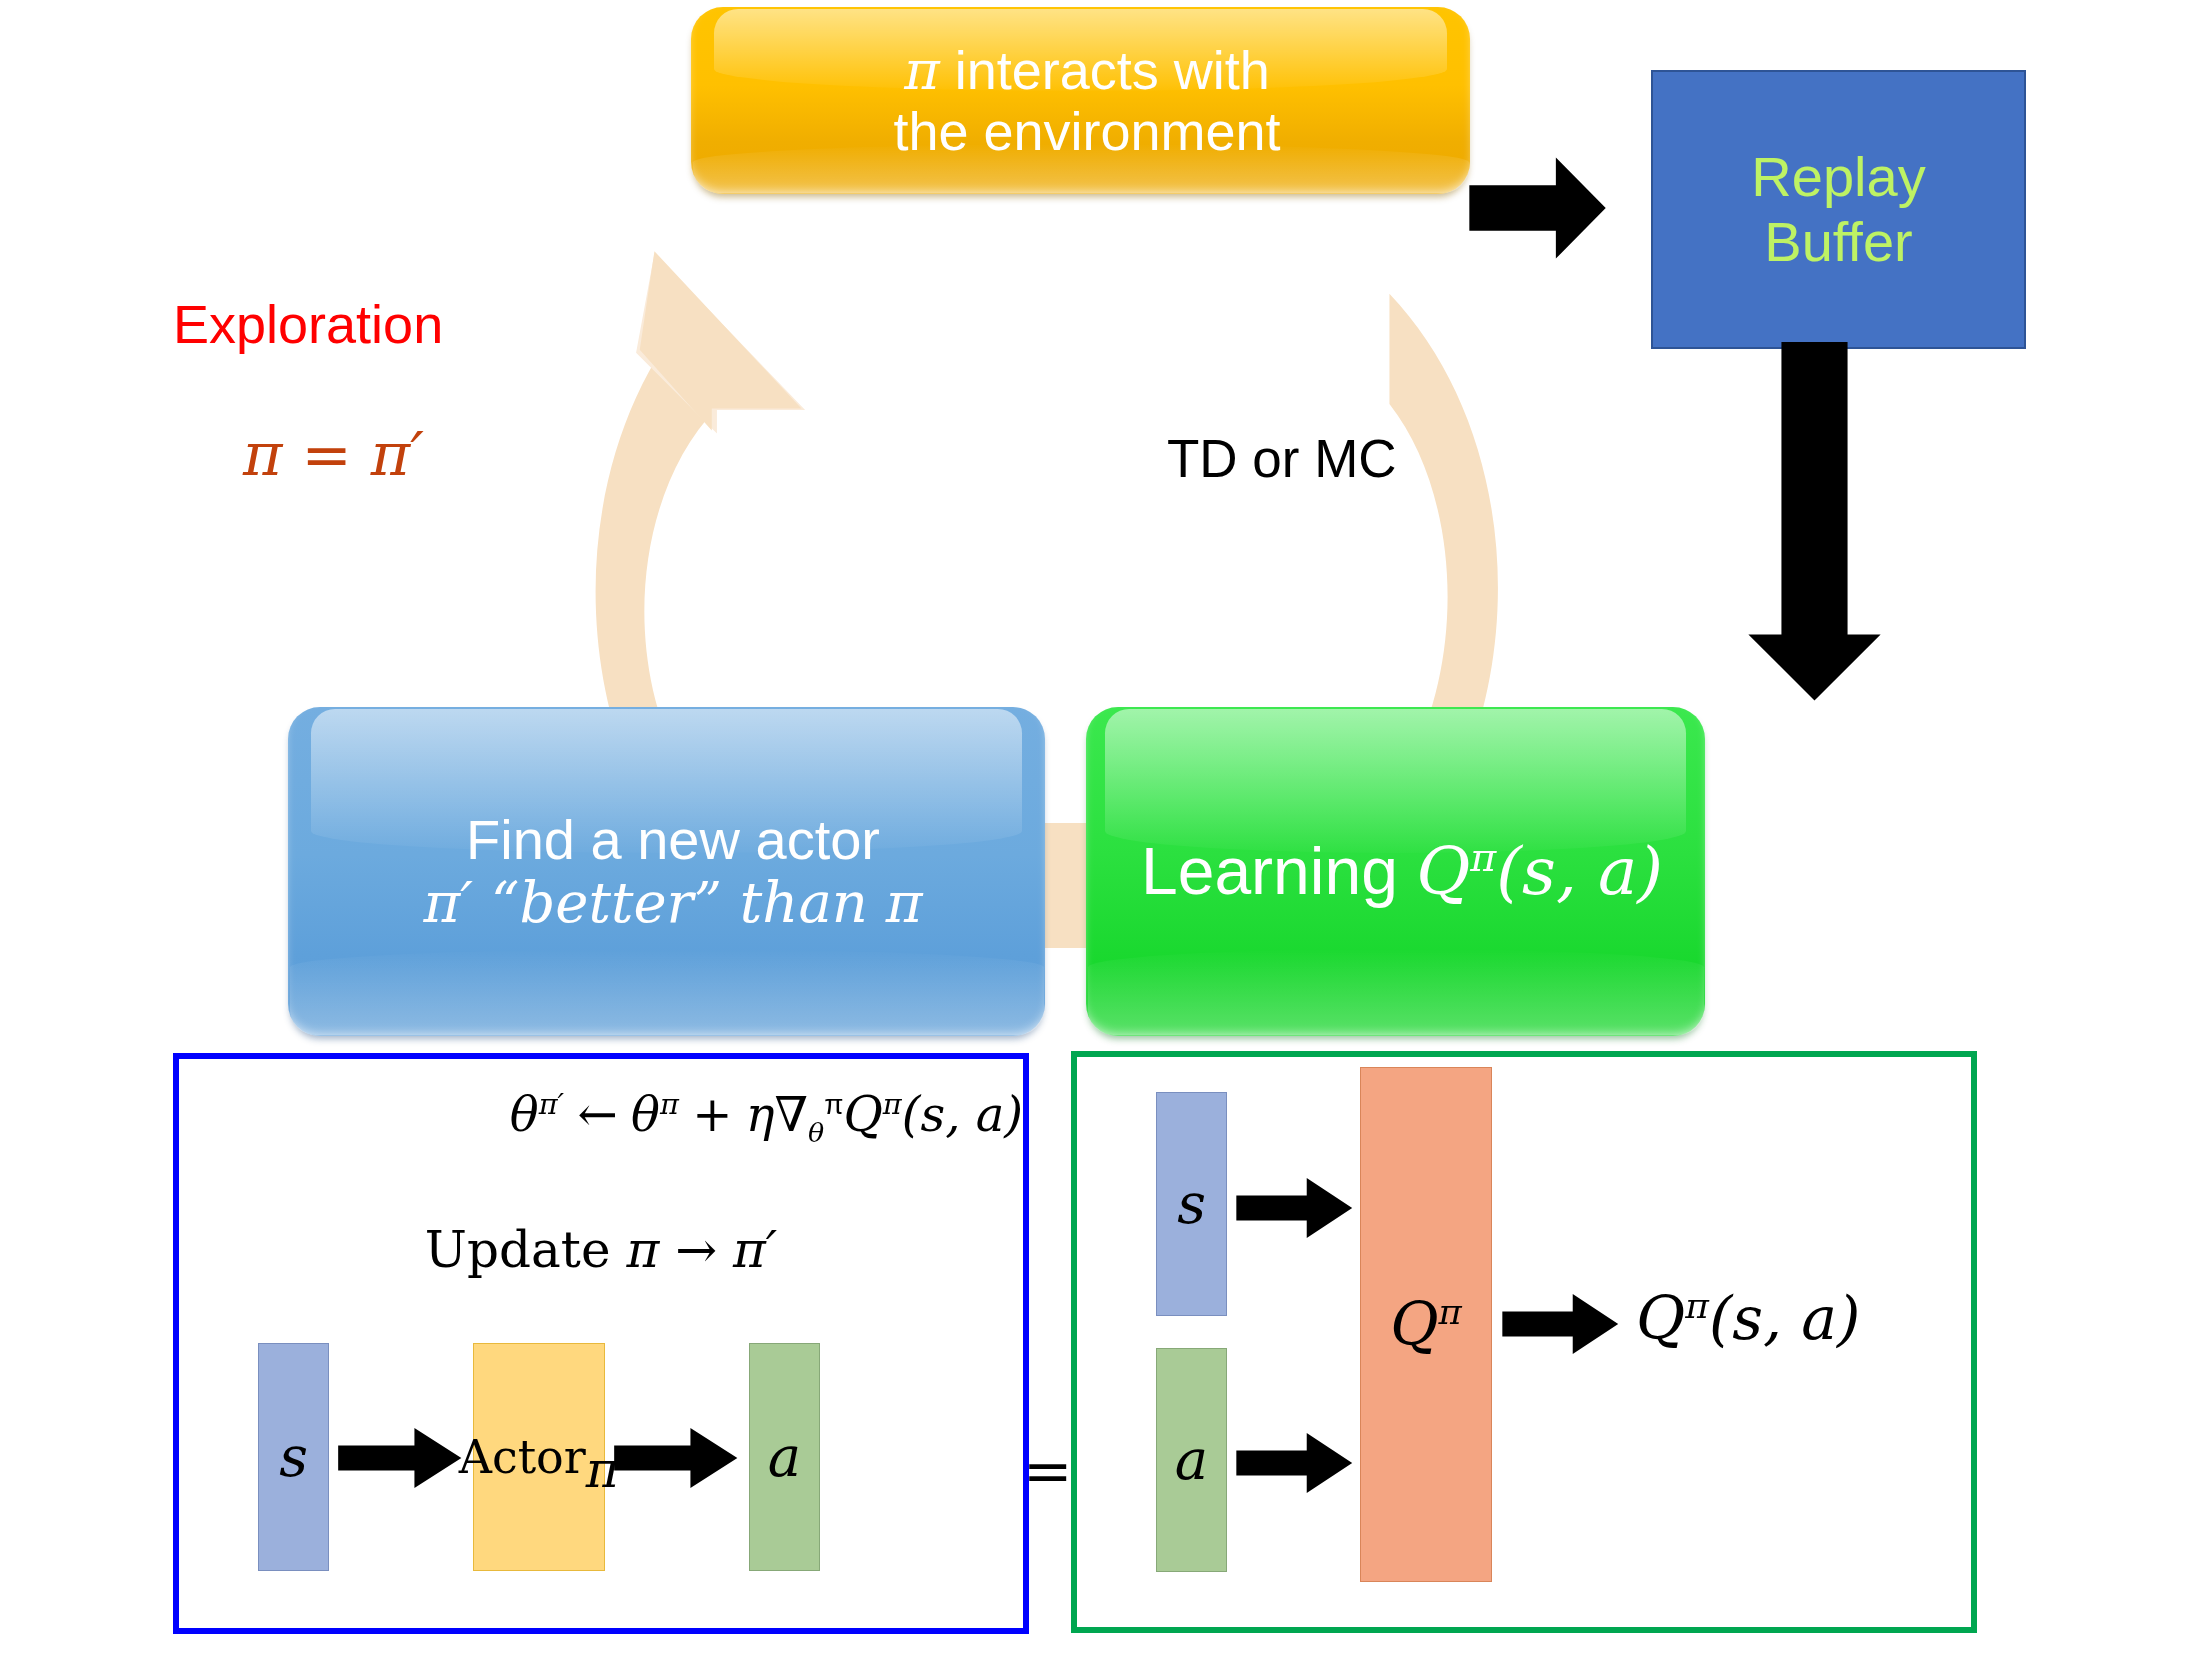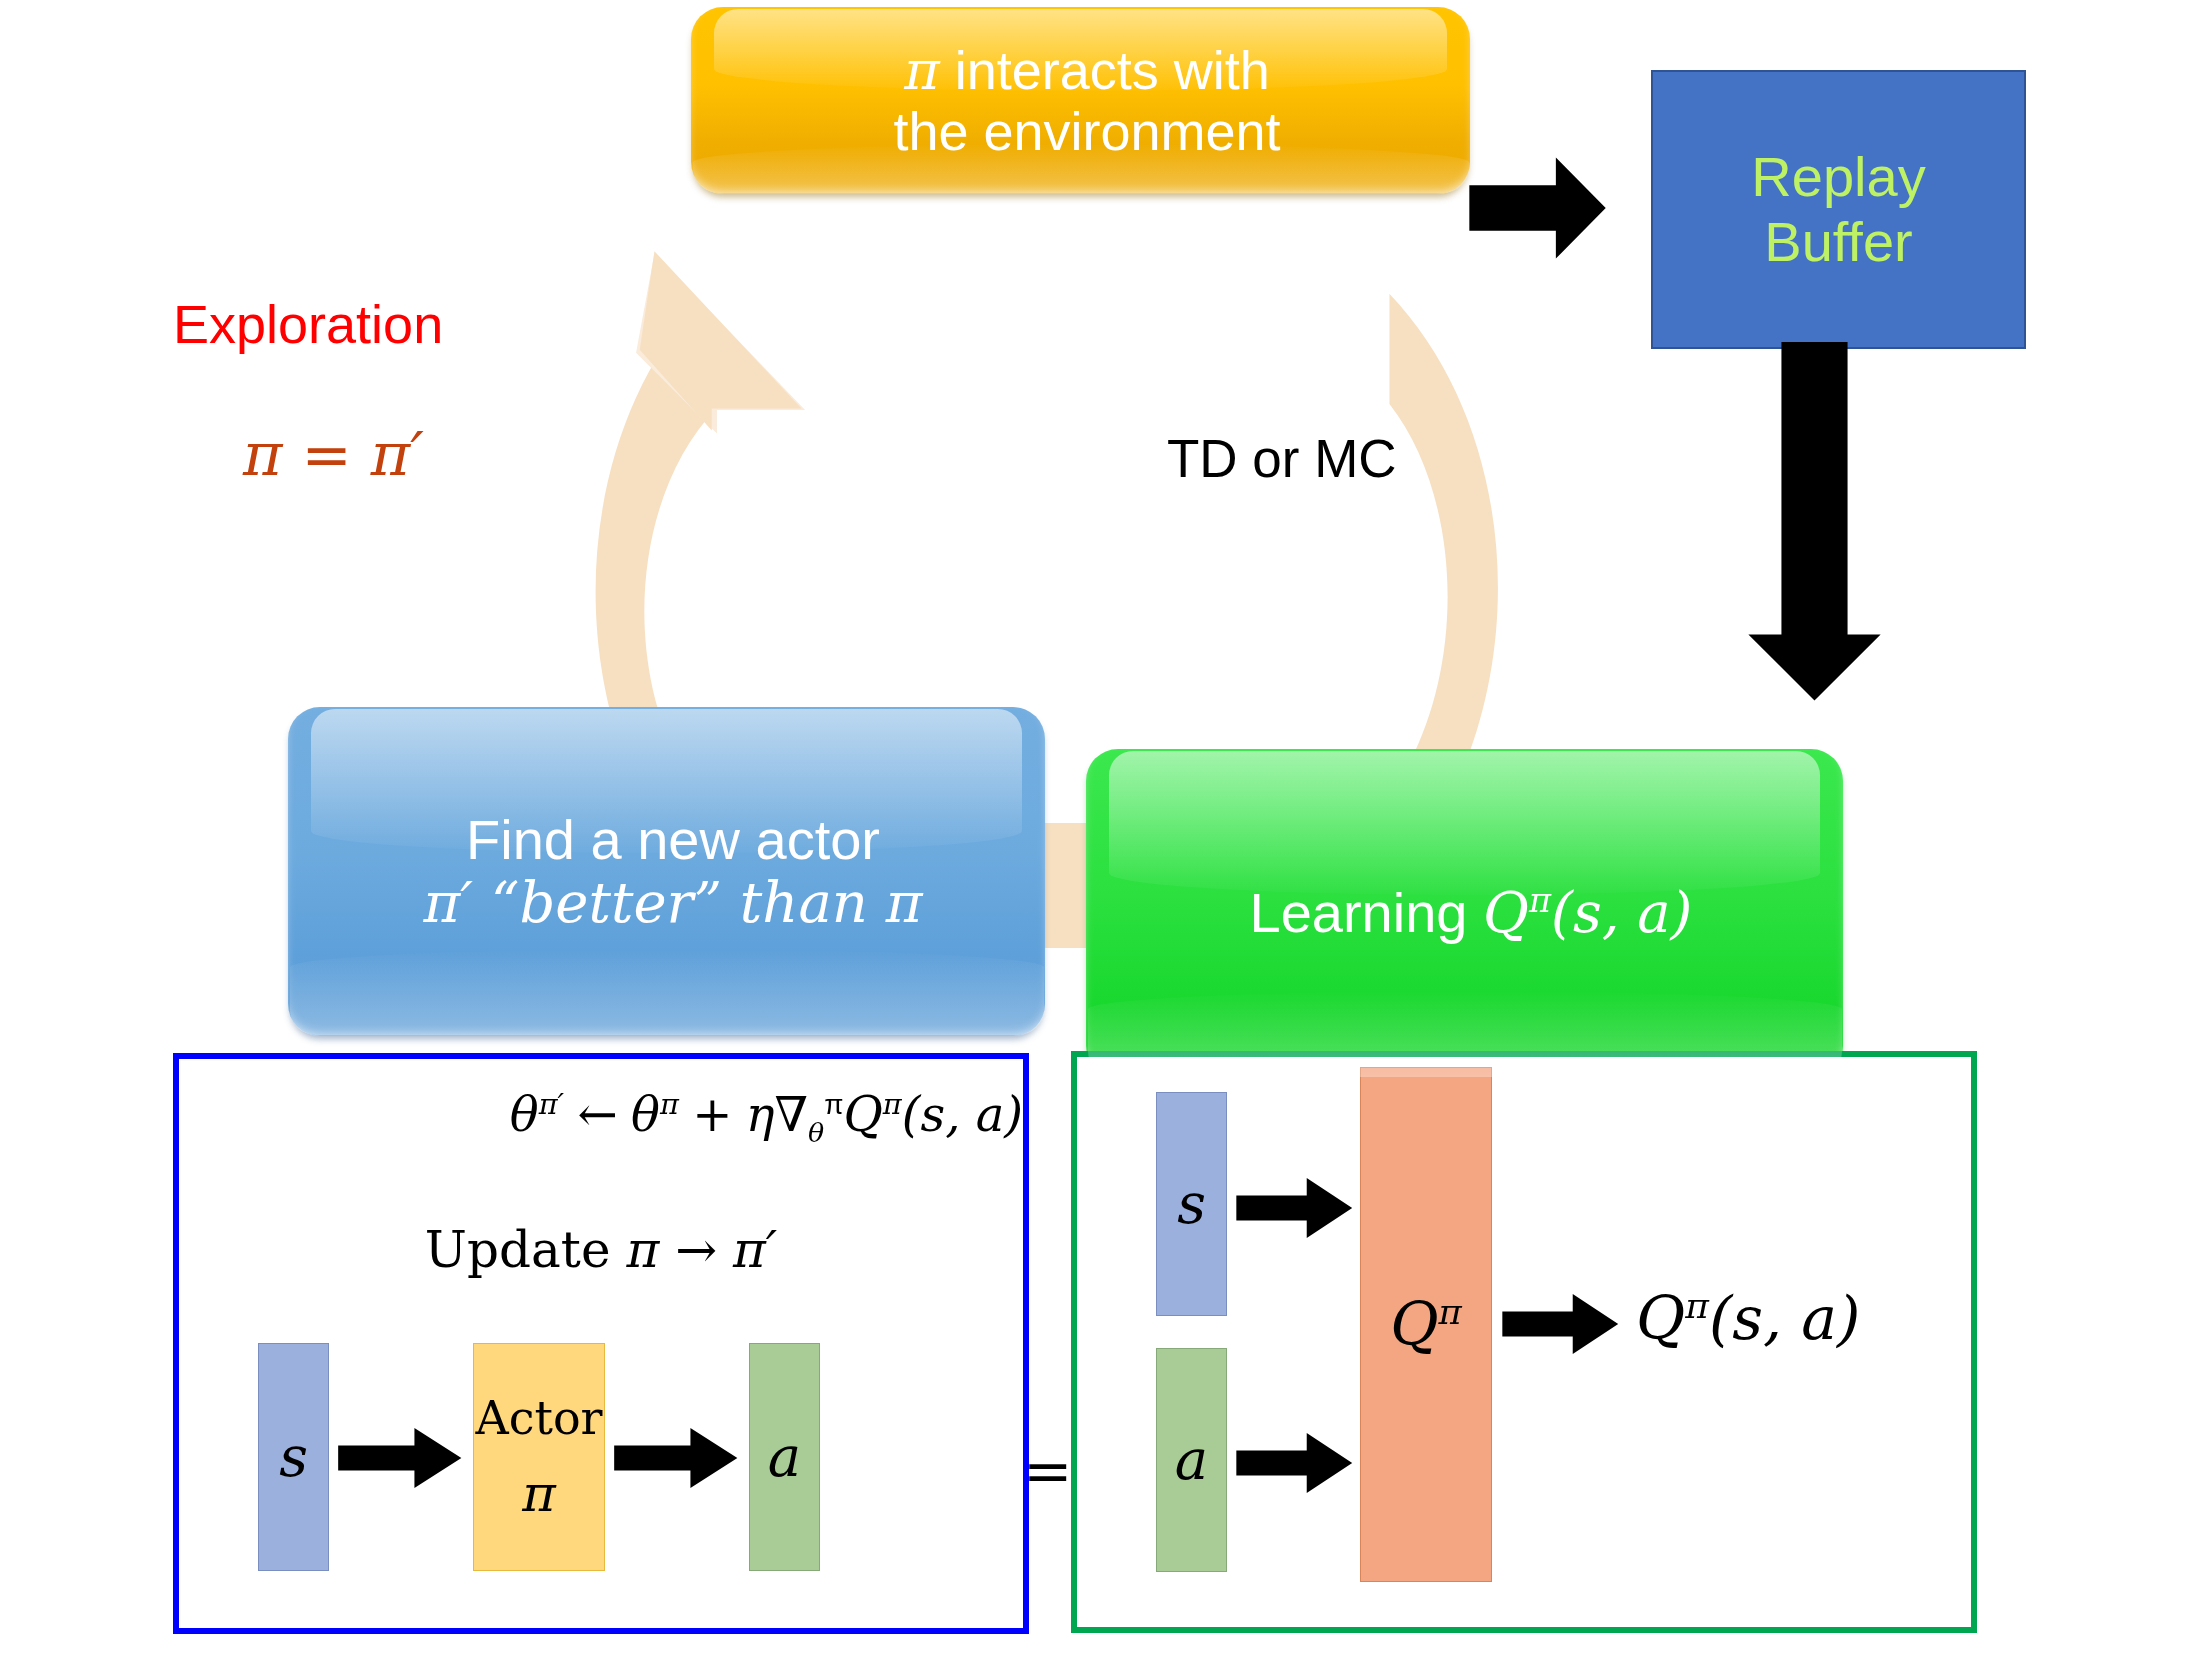"Learning Qπ(s, a)" #box-critic { font-size: 56px -> 66px; margin-top: 42px -> none; width: 757px -> 619px }
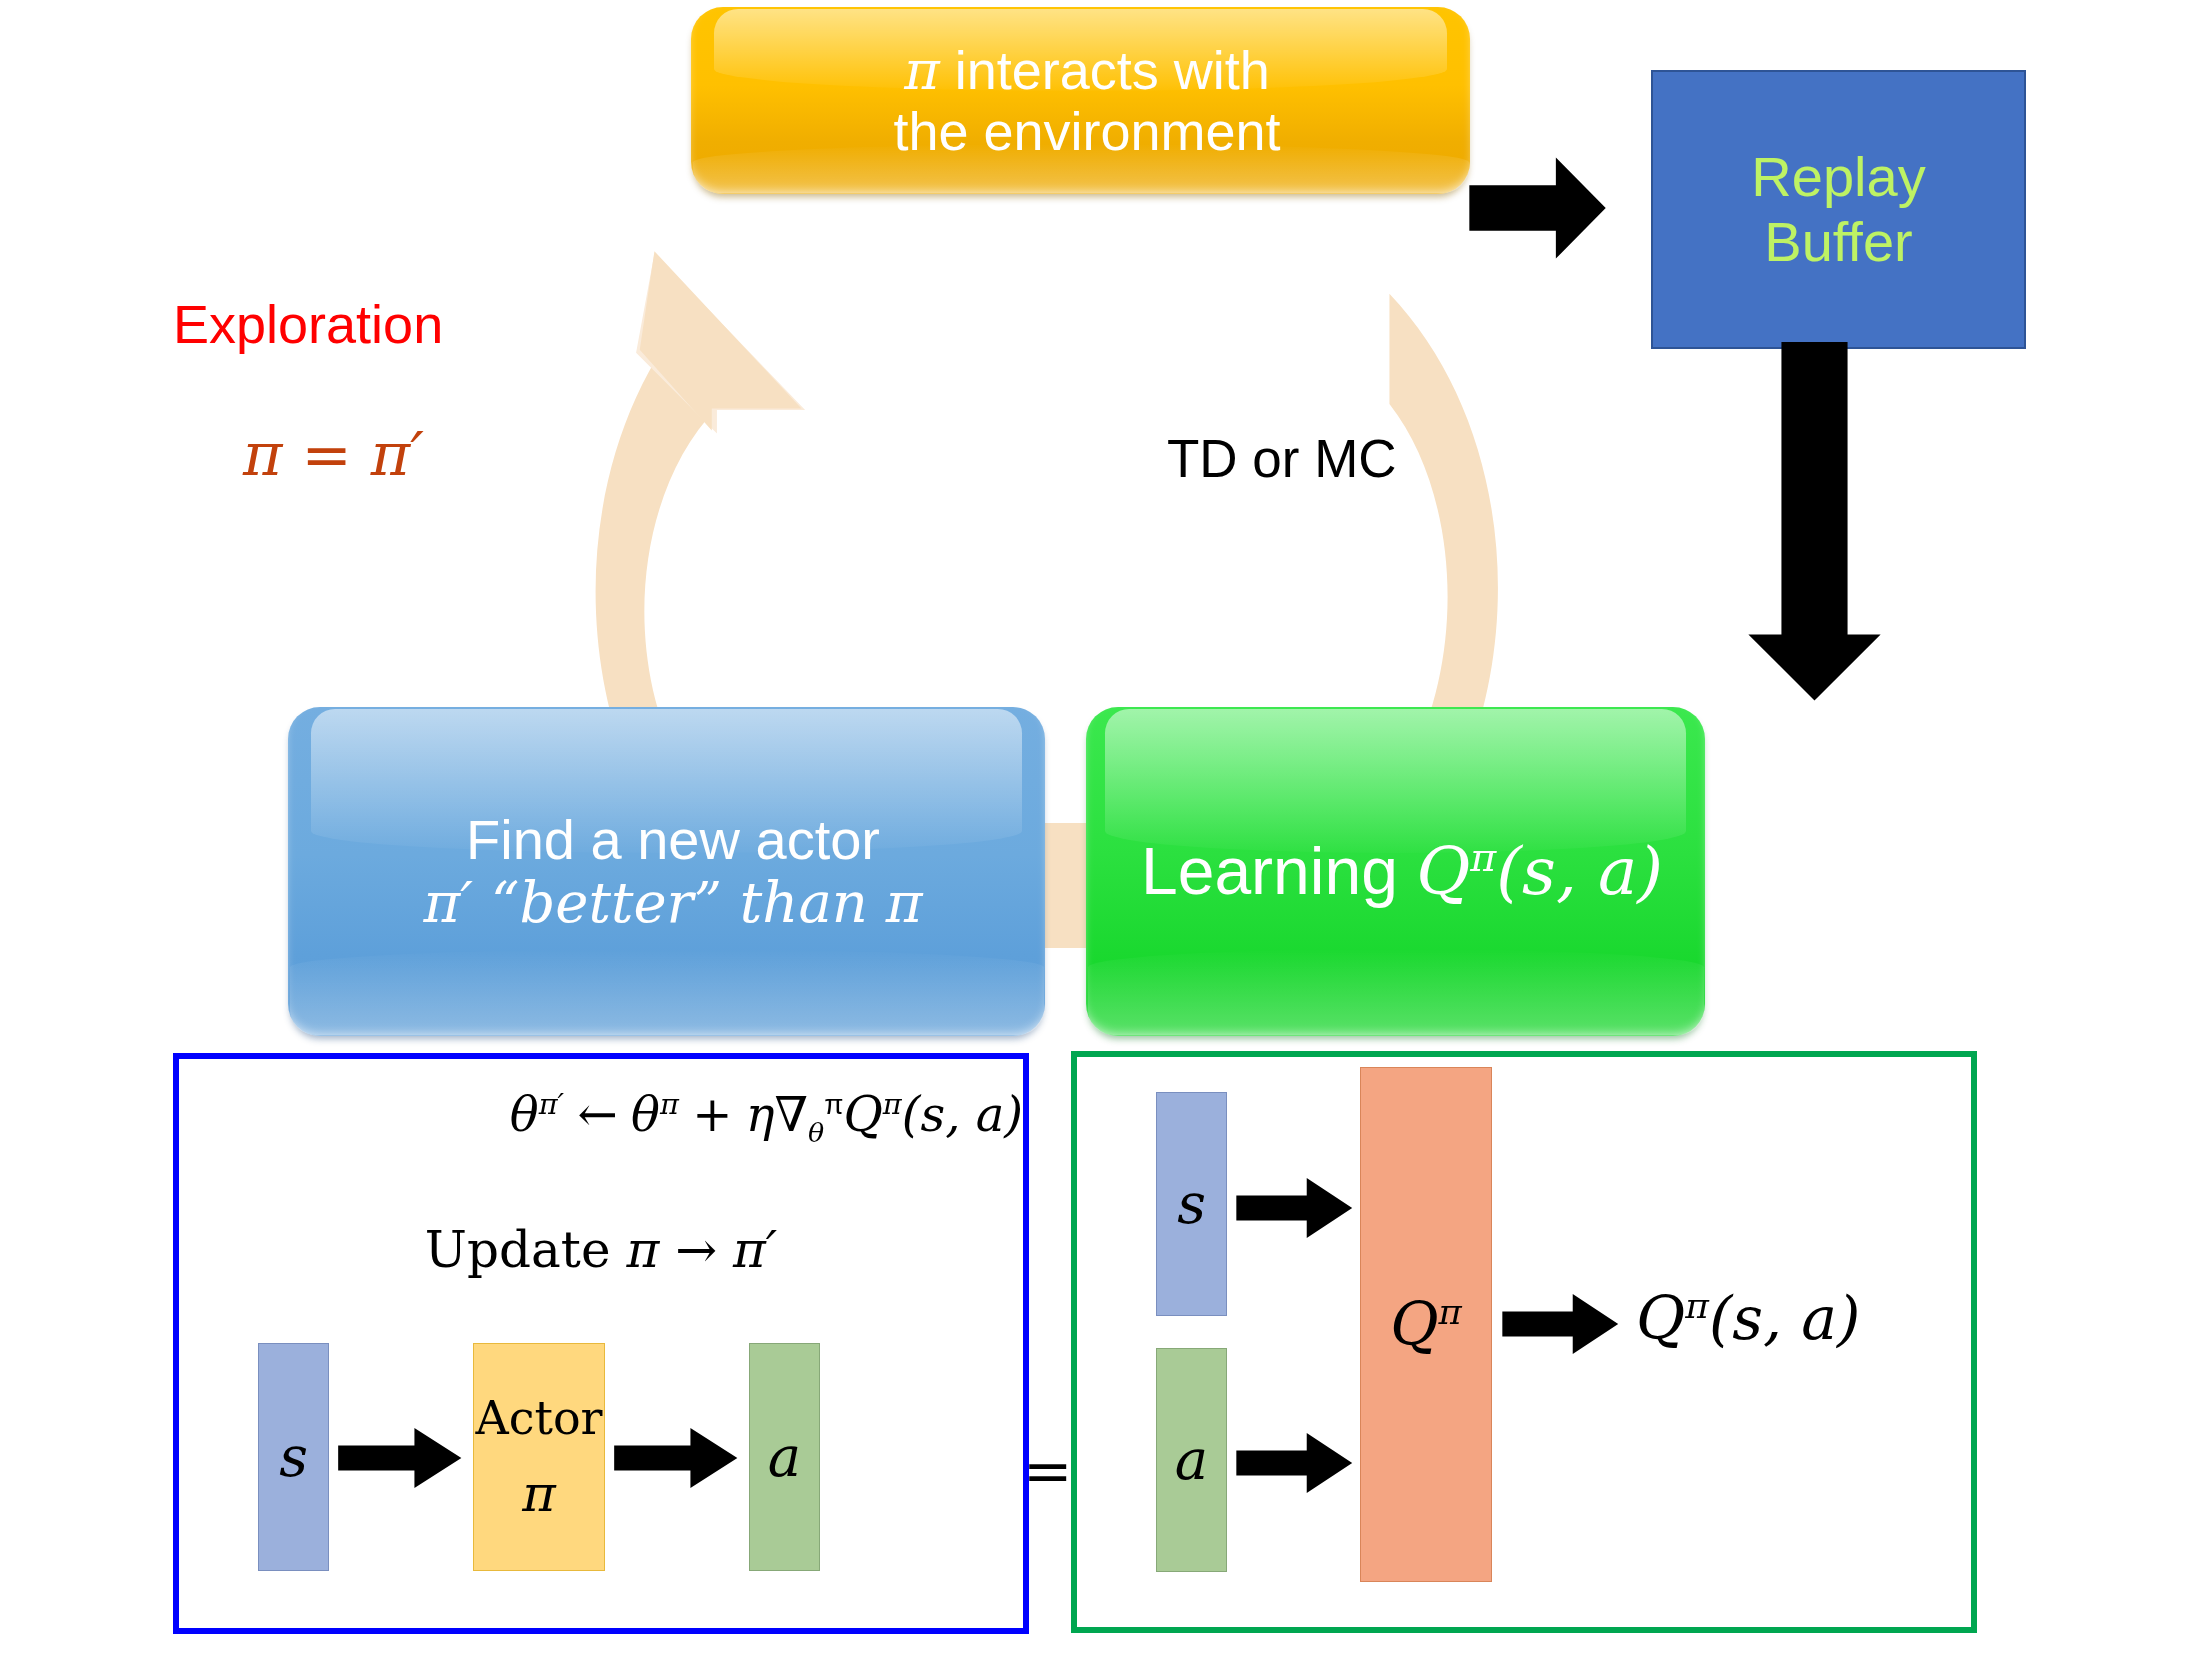"Actor" div.netblock { flex-direction: column -> row }
